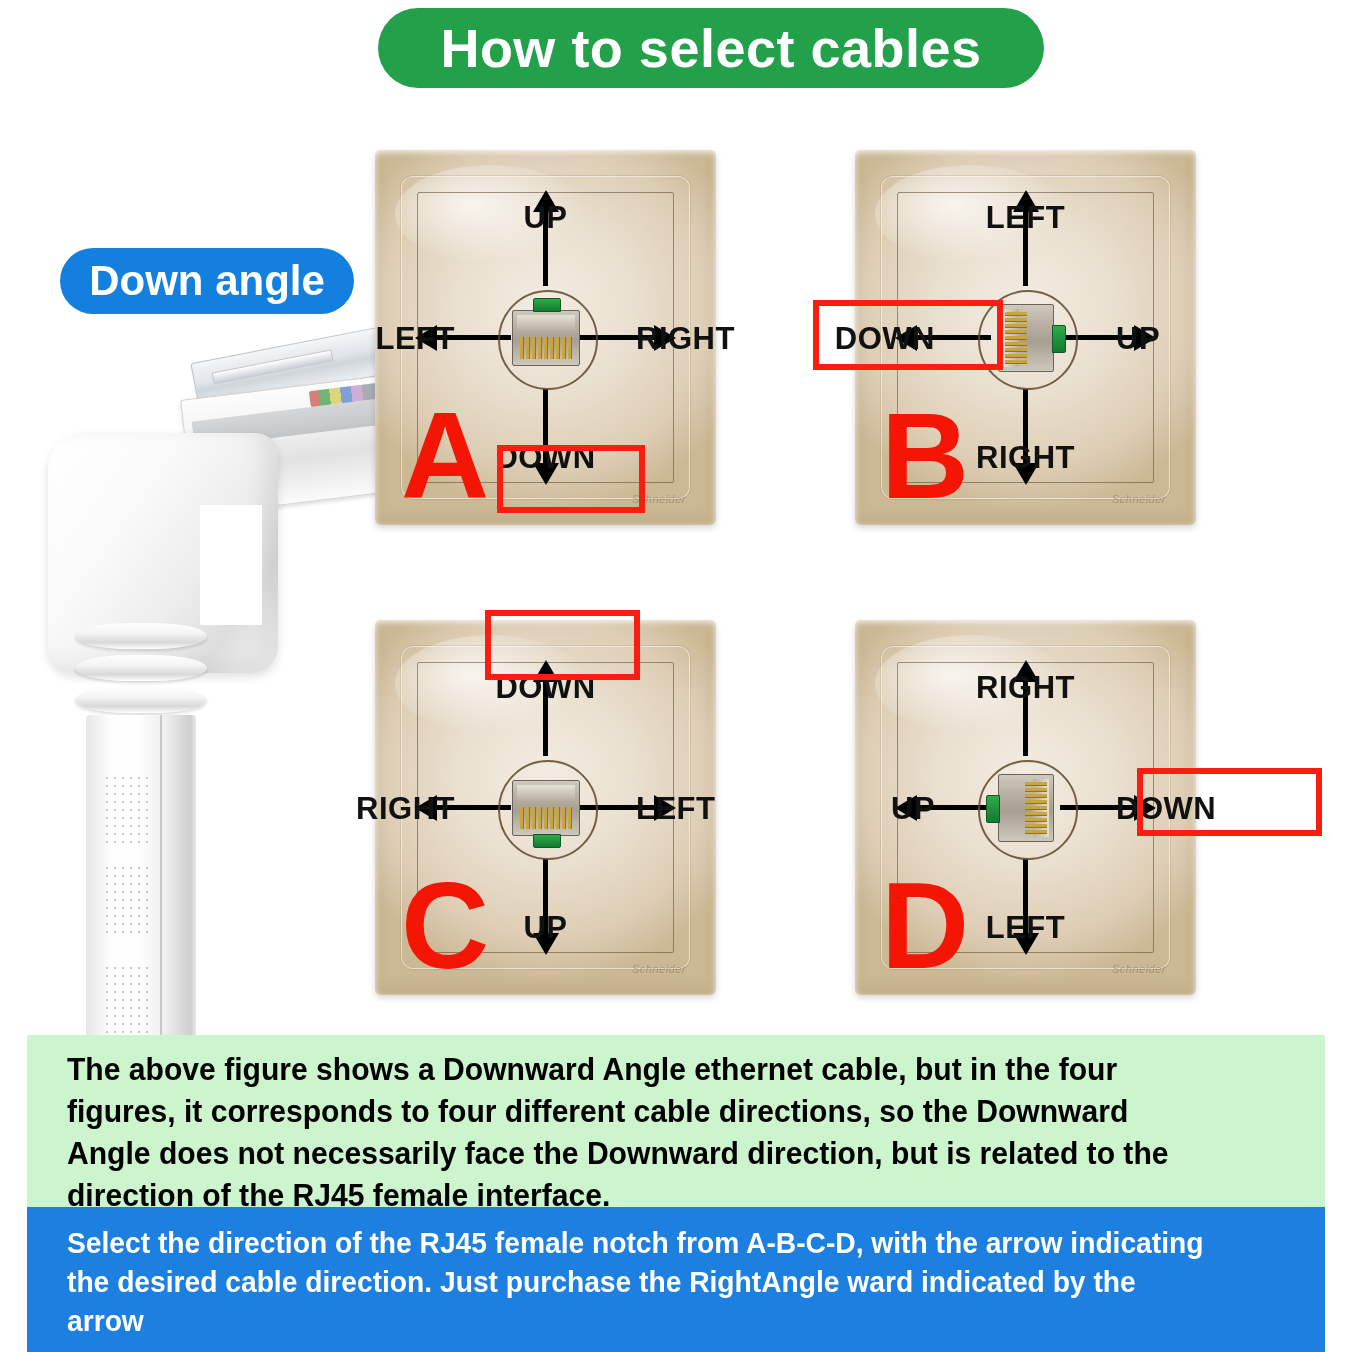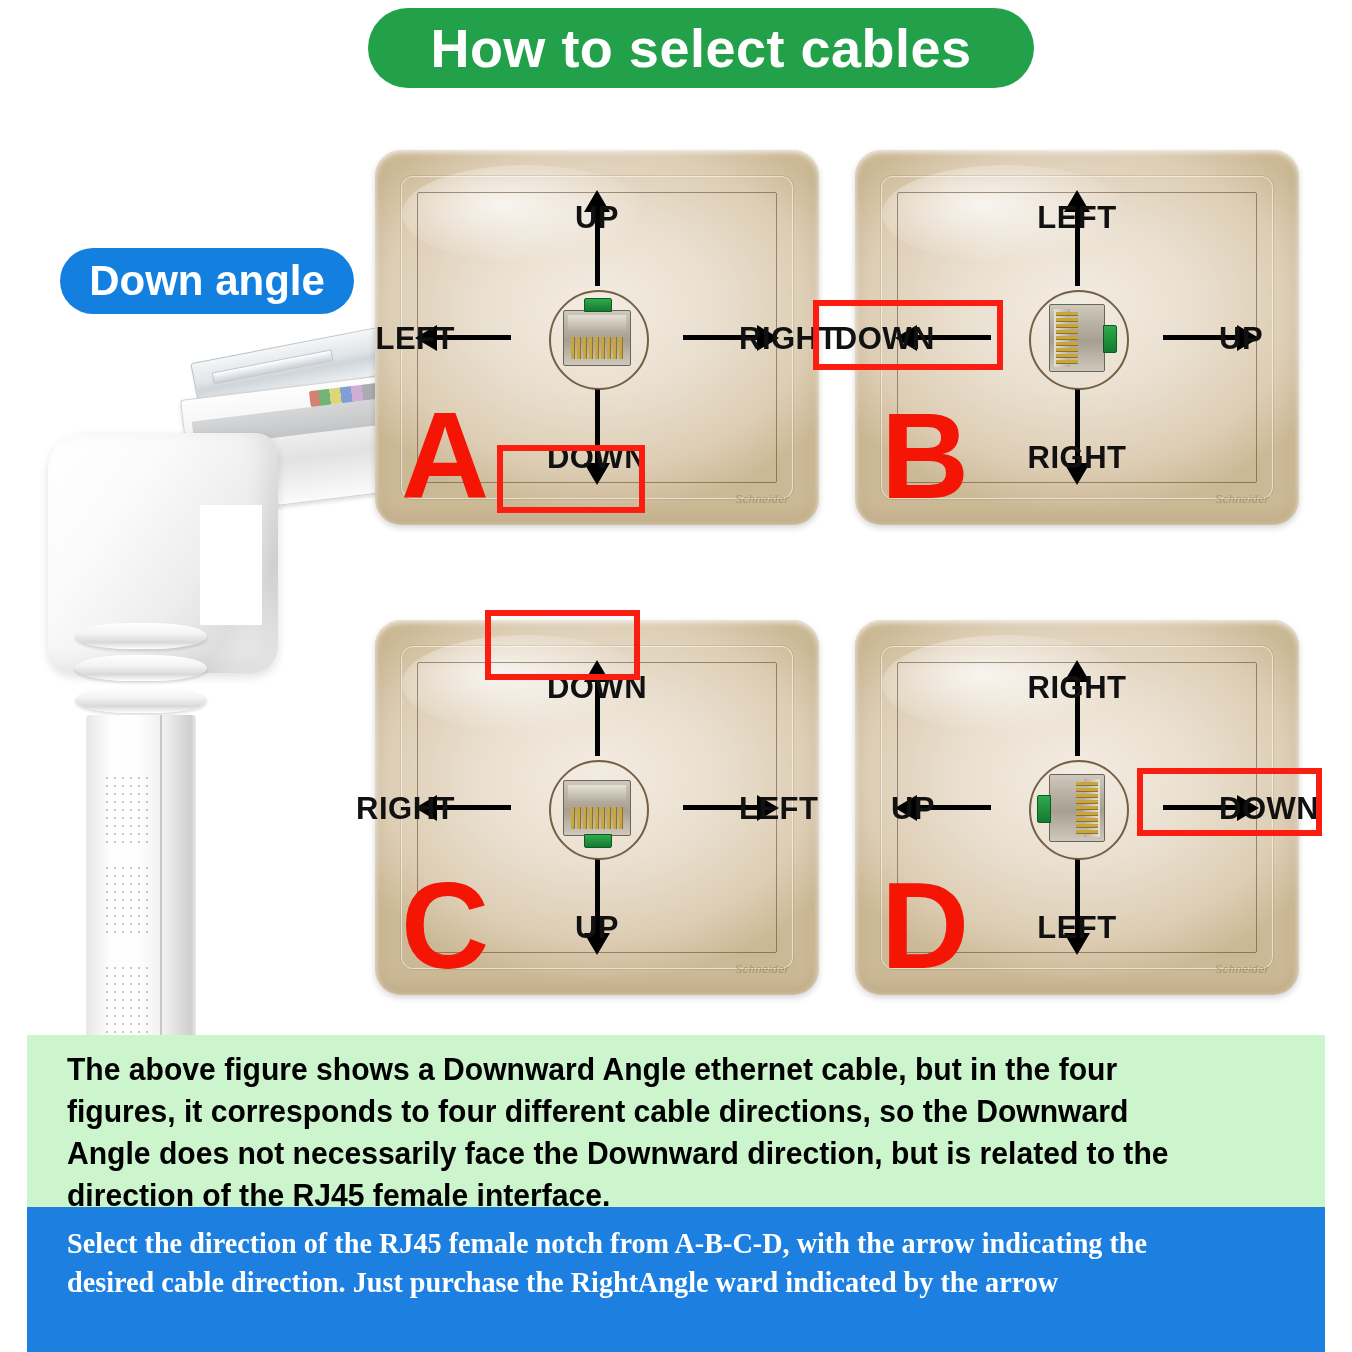"How to select cables" #title-banner { left: 368px -> 378px }
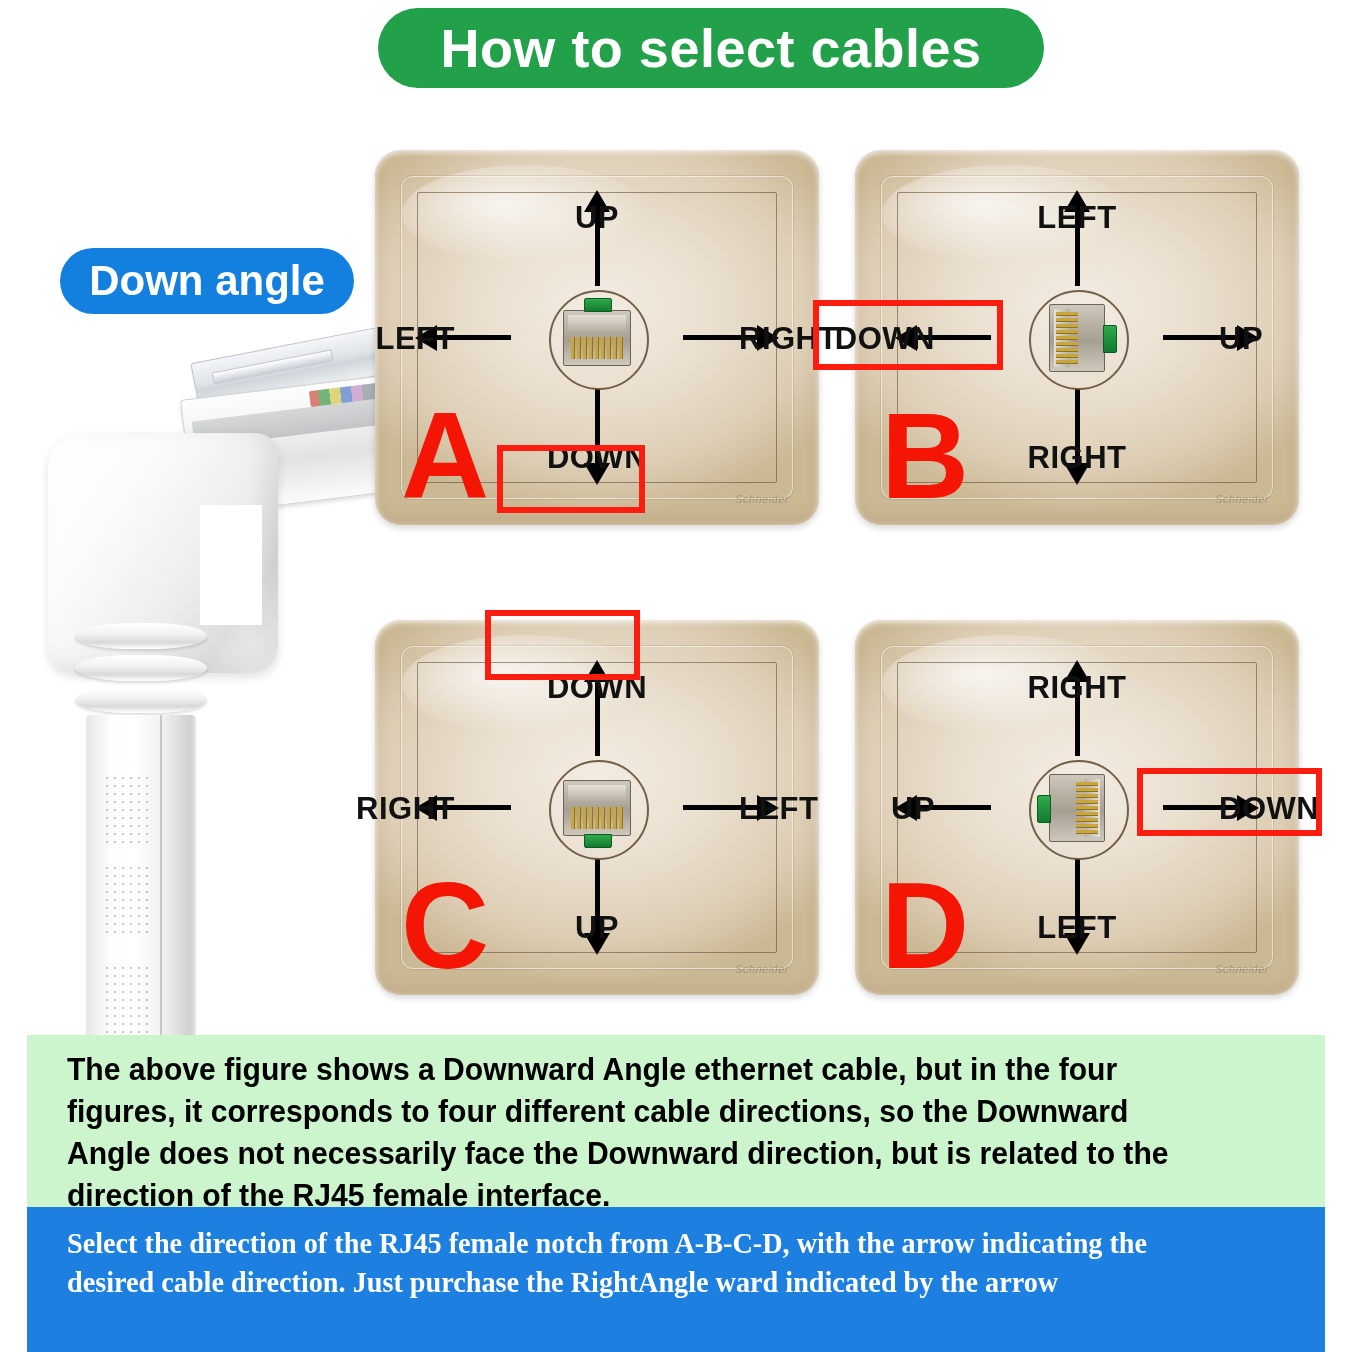"UP" .plate { border-radius: 26px -> 6px; width: 444px -> 341px }
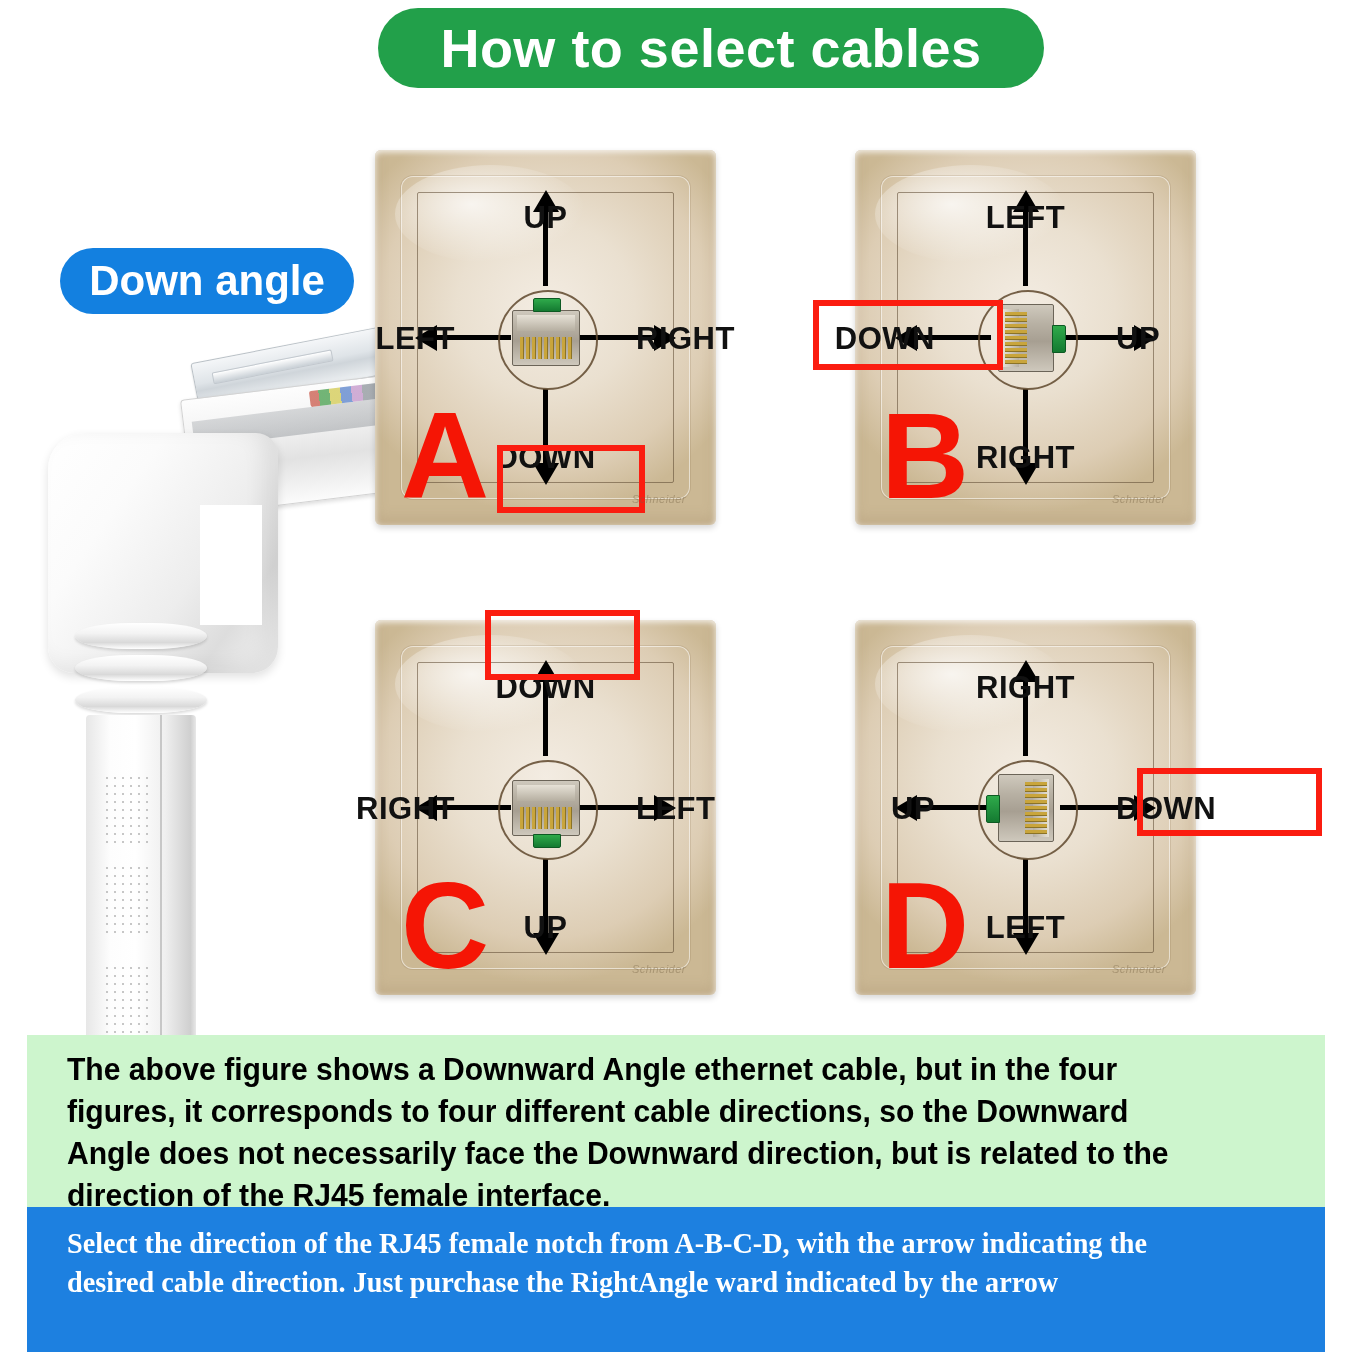"Select the direction of the" #note-blue { font-family: Liberation Serif, serif -> none }
